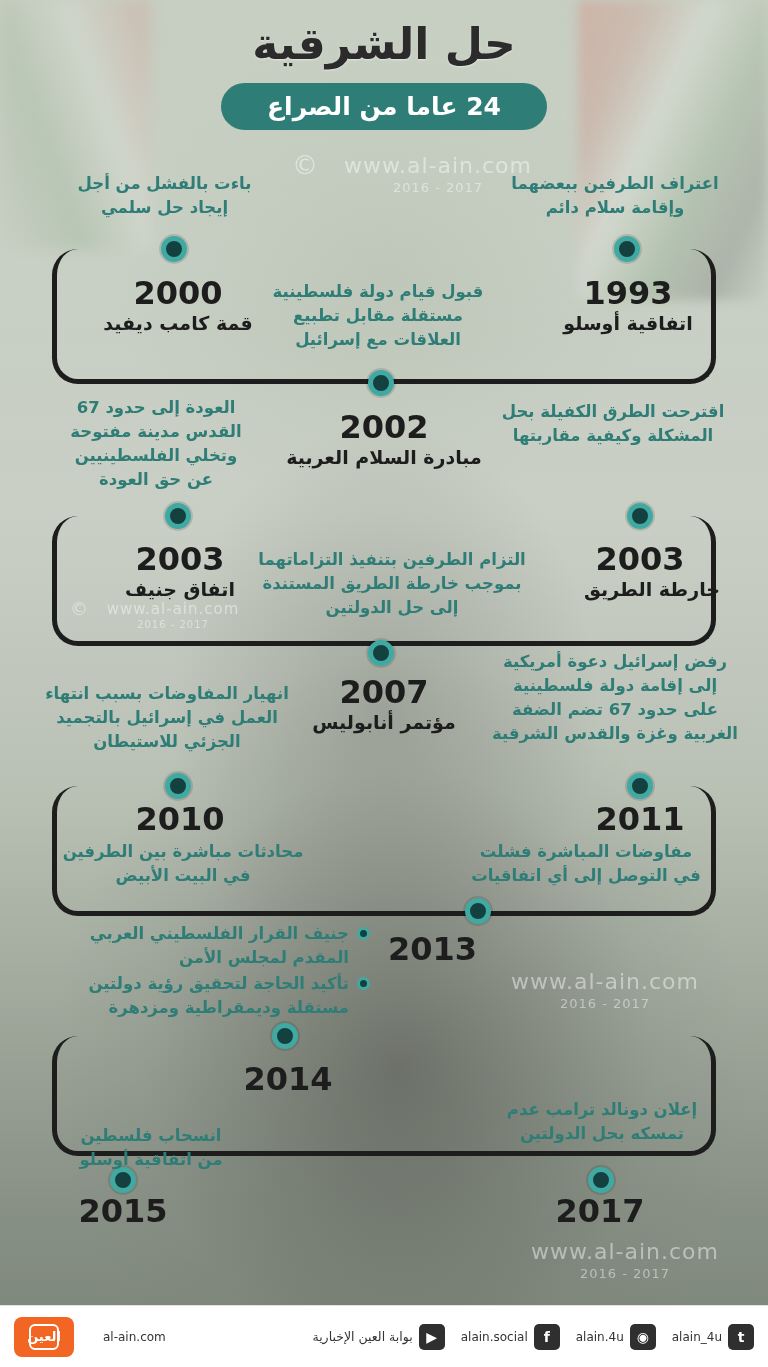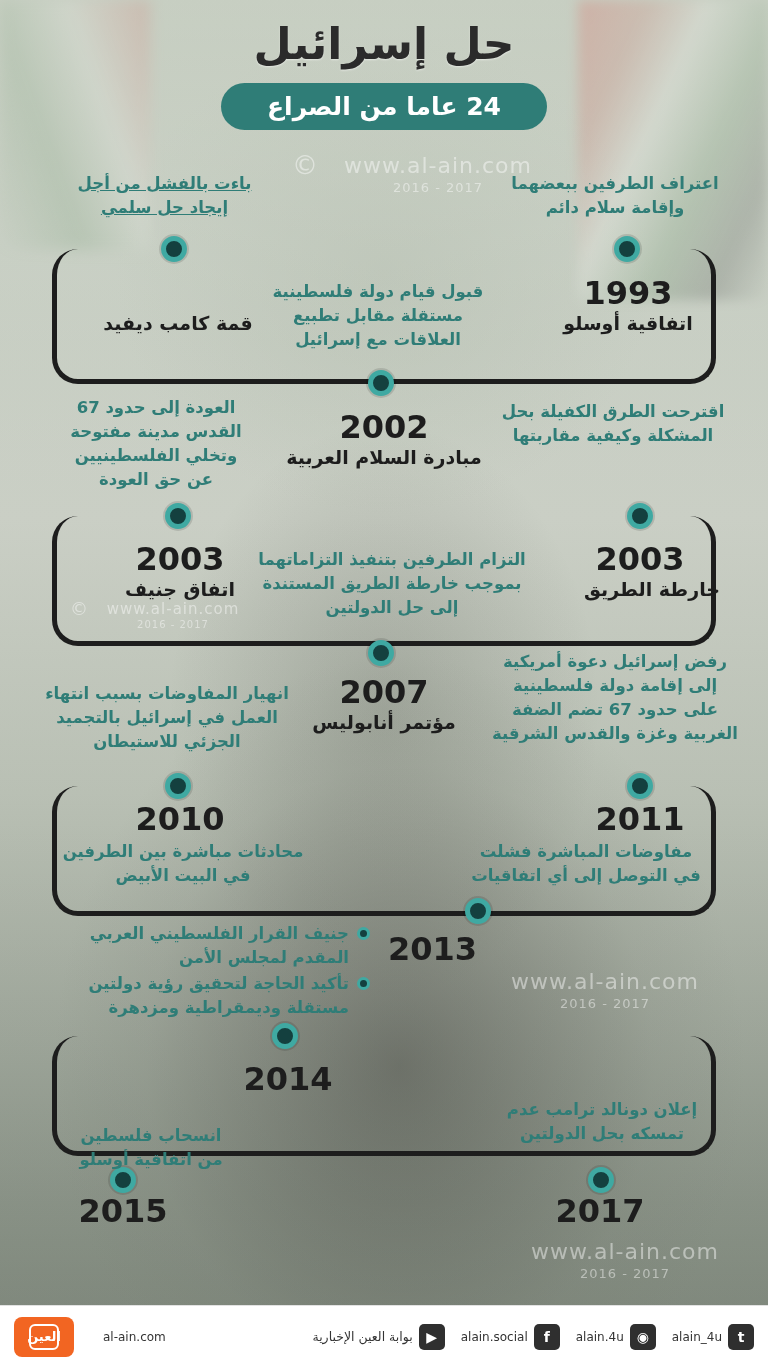"حل إسرائيل" div.main-title { text: إسرائيل -> الشرقية }
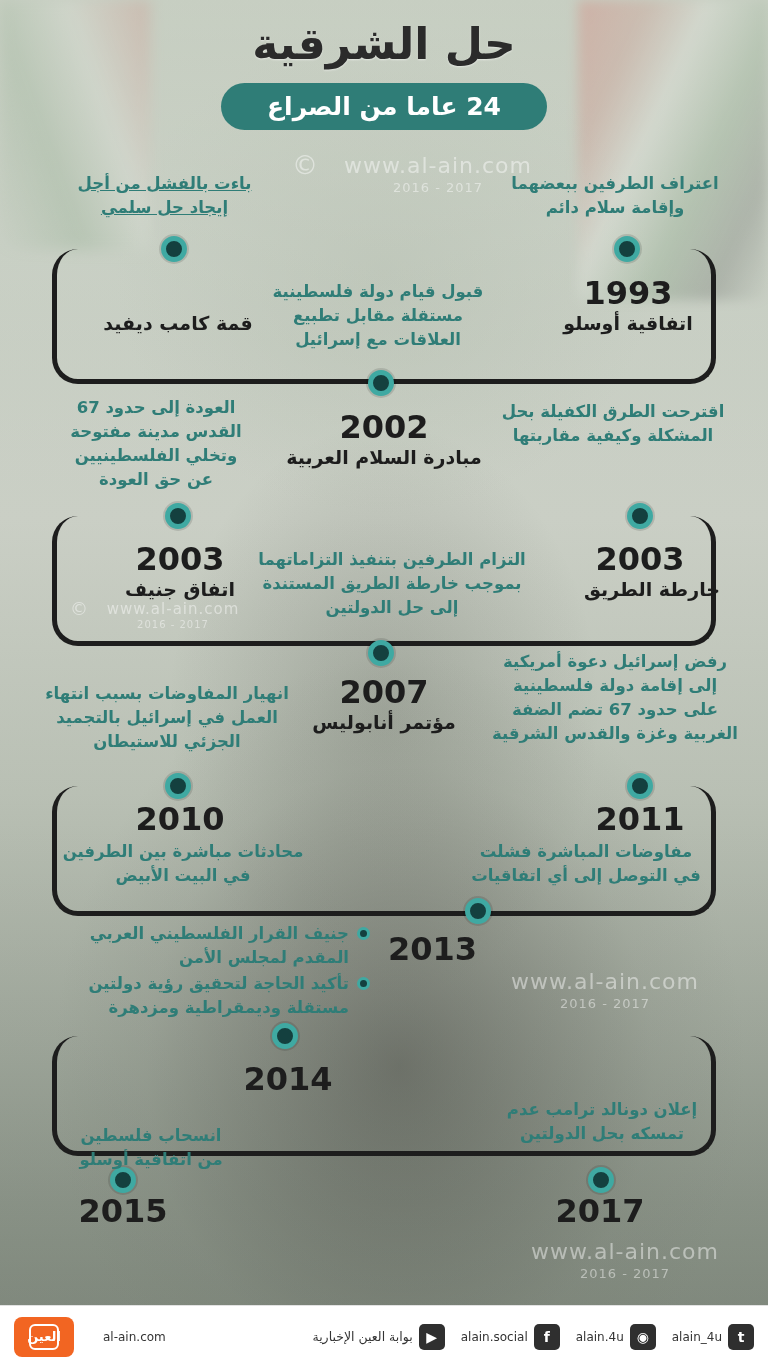"باءت بالفشل من أجل" div.ev-desc { text-decoration: underline -> none }
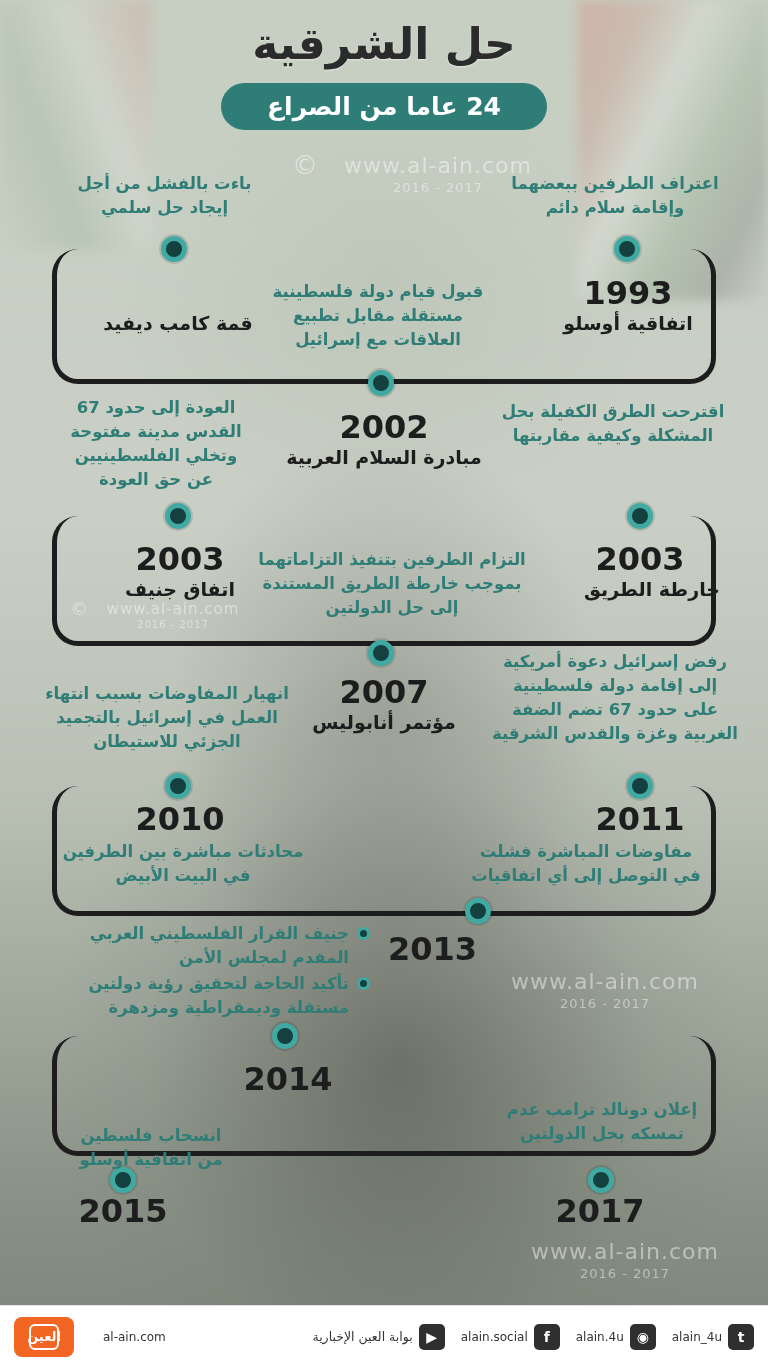"2000" div.year { html: none -> <div>2000</div> }
